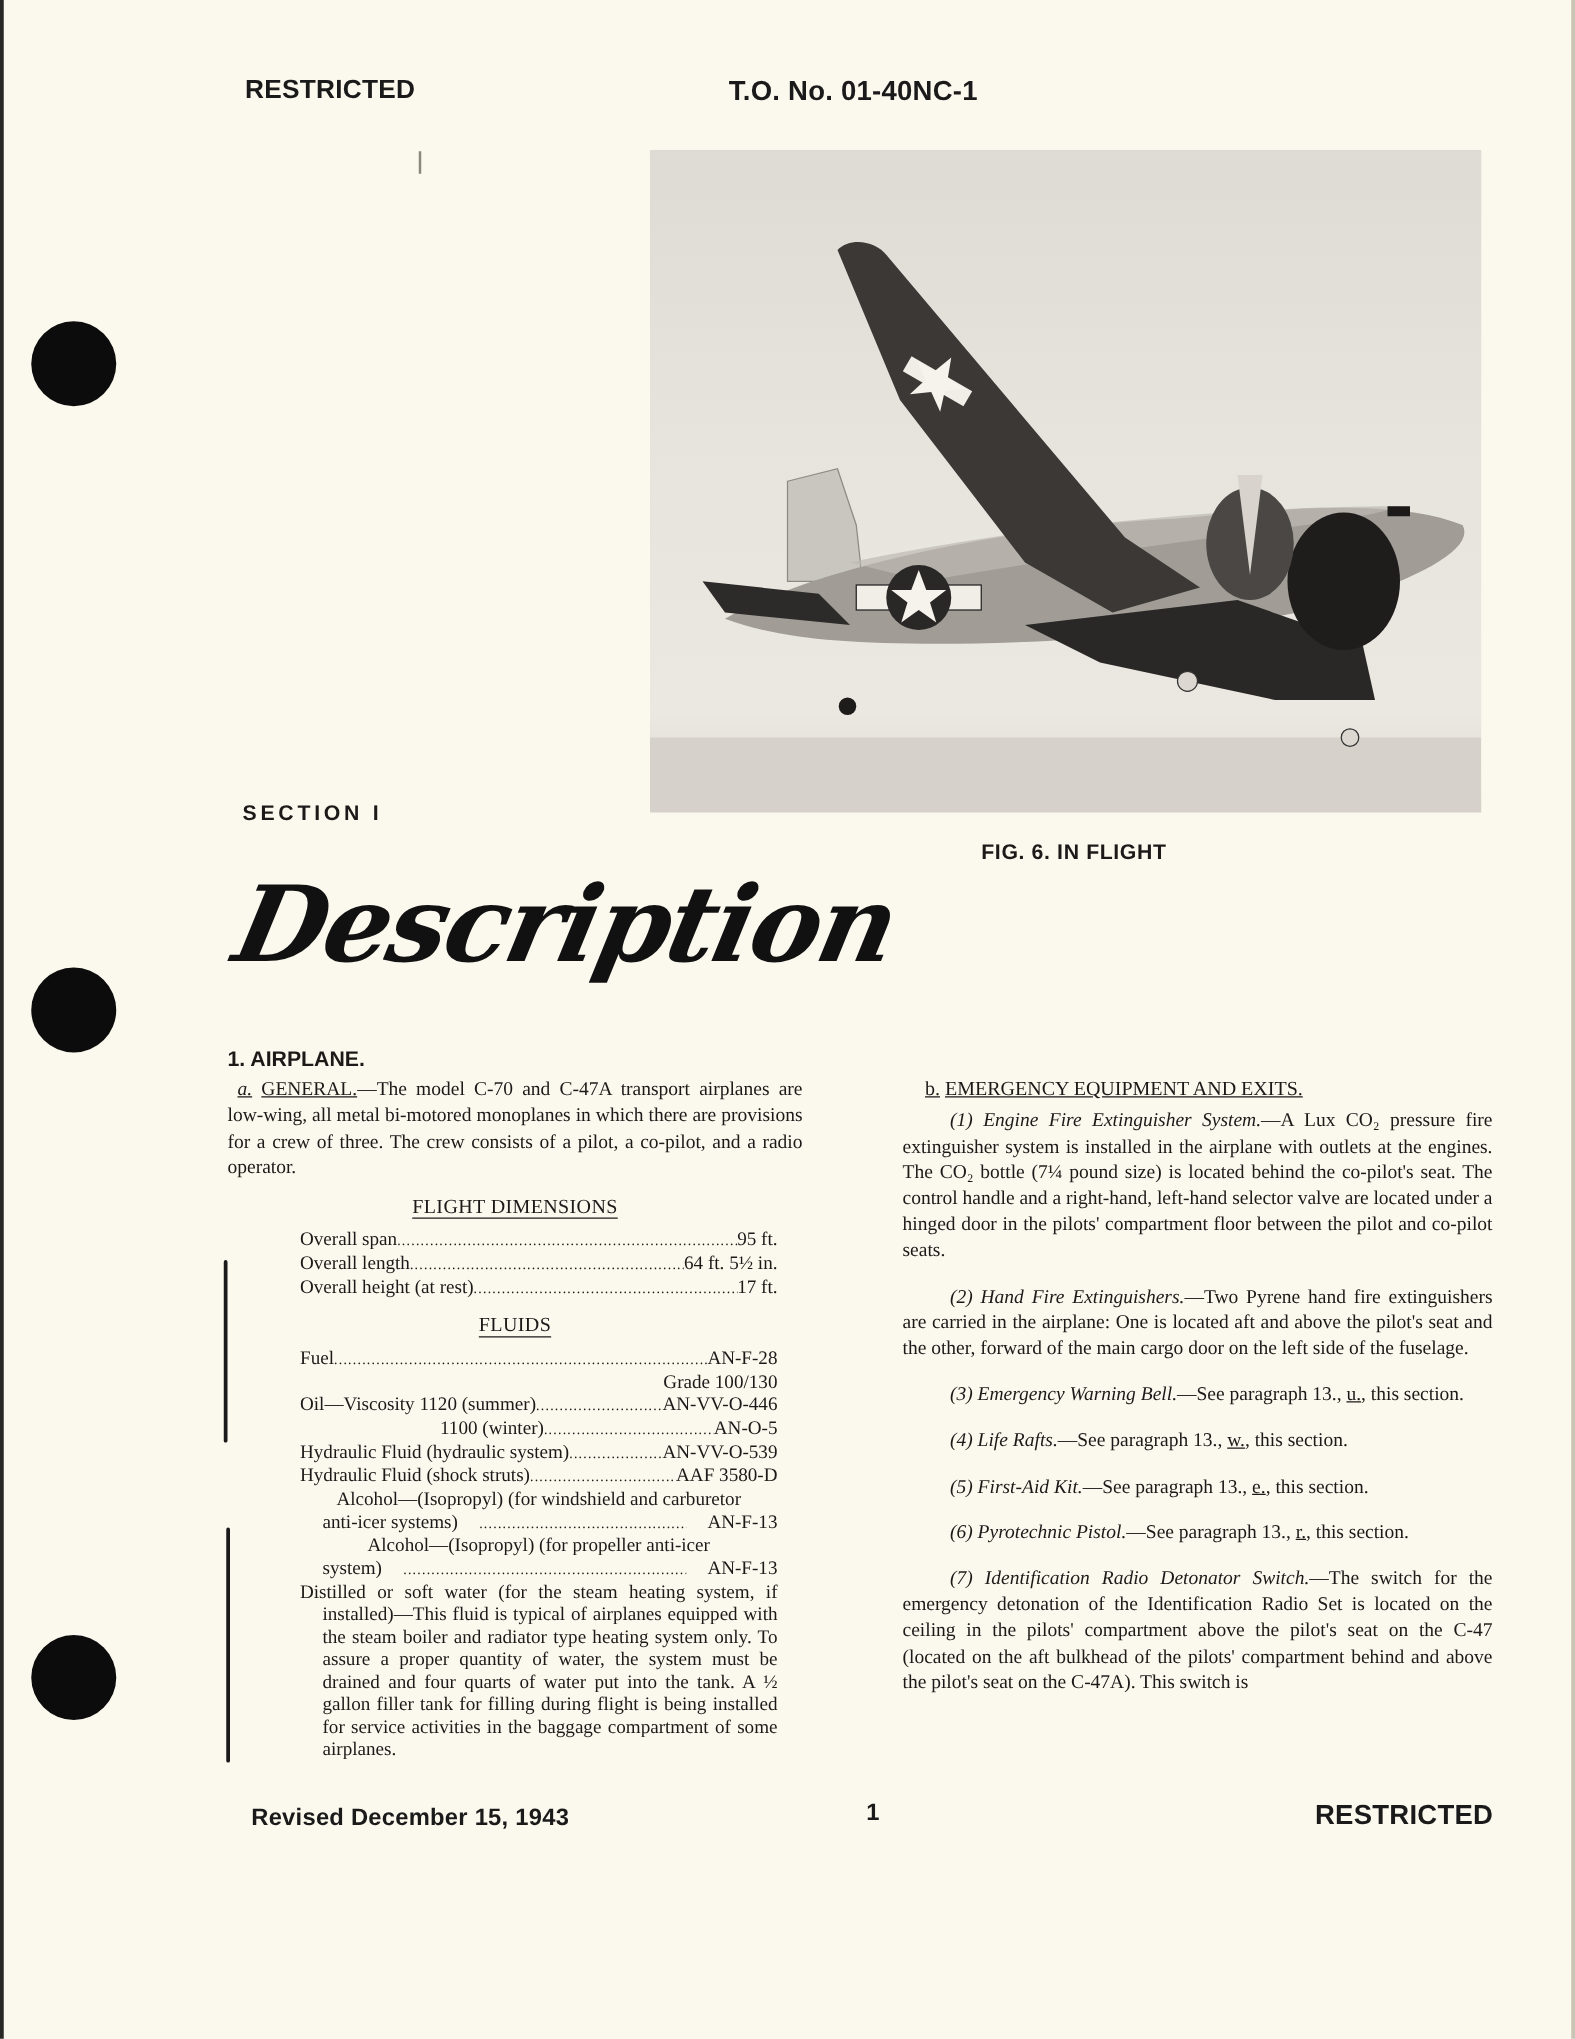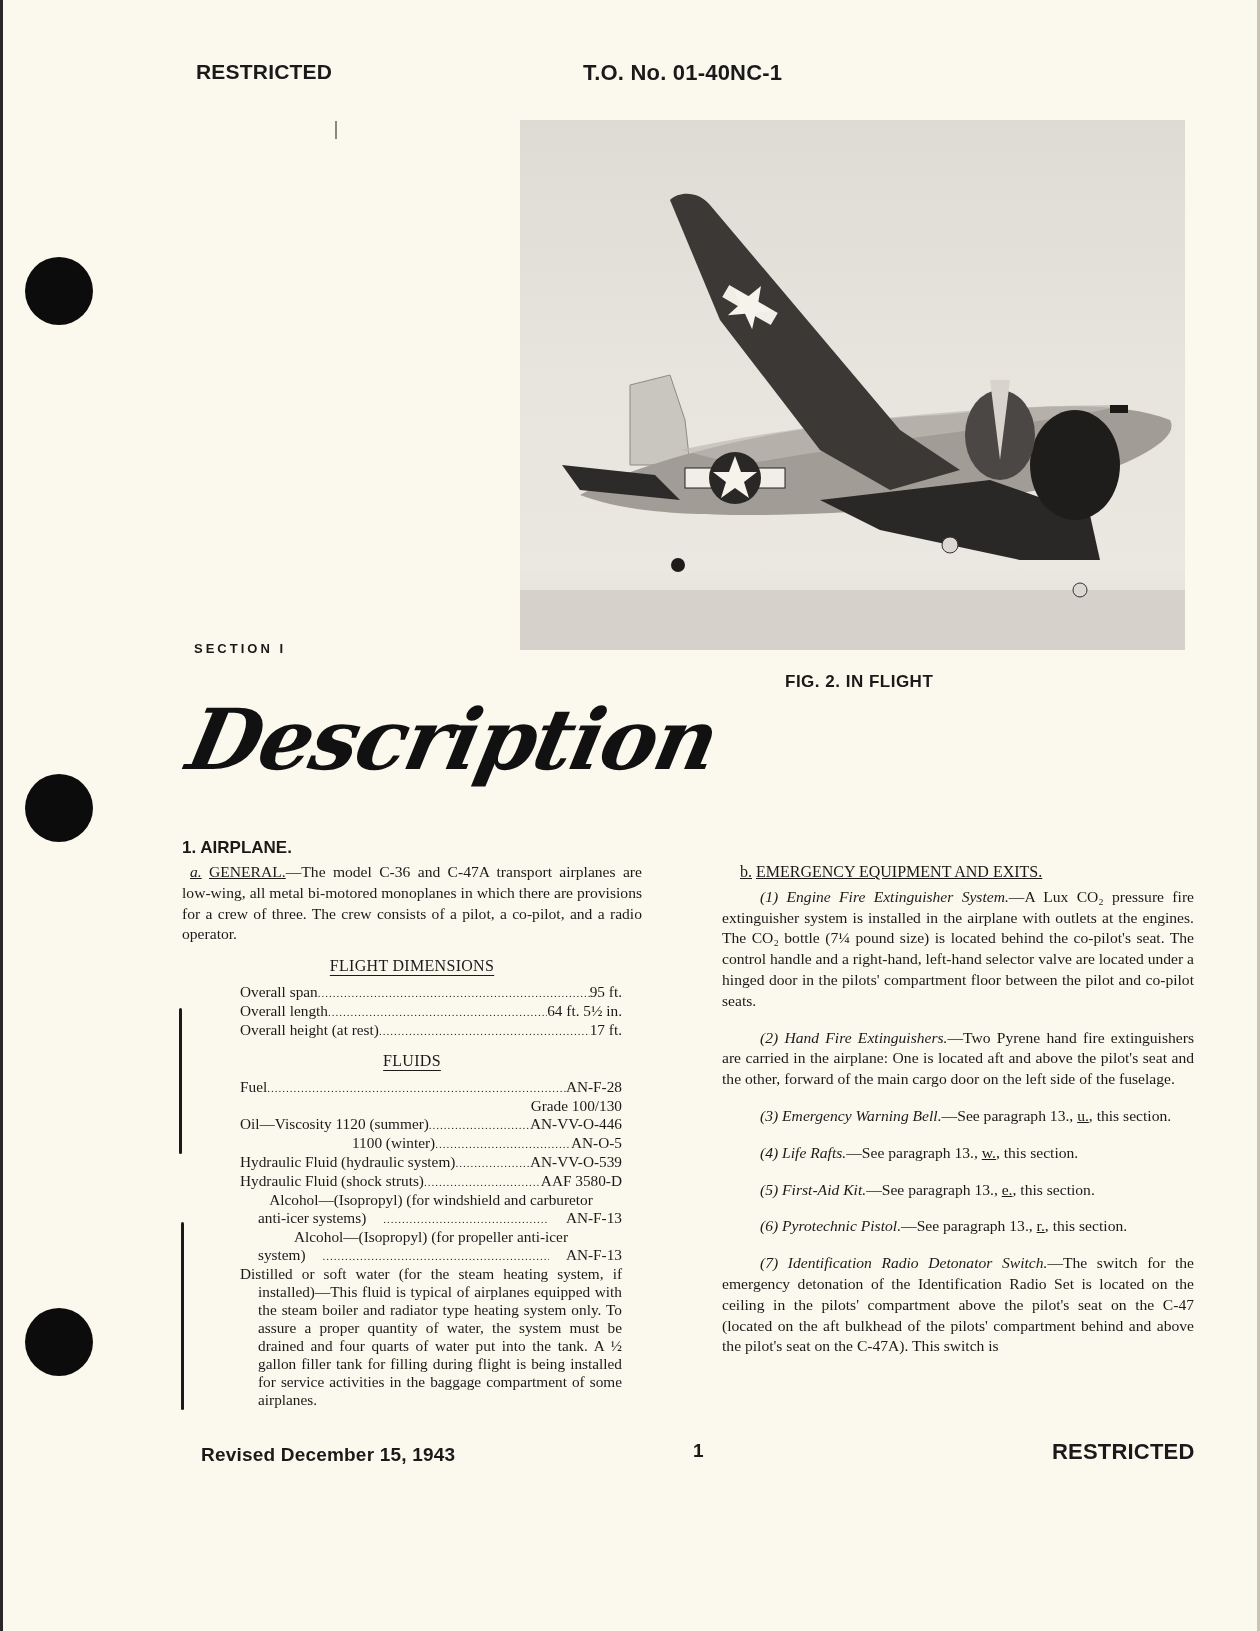"SECTION I" .section-label { font-size: 13px -> 17px }
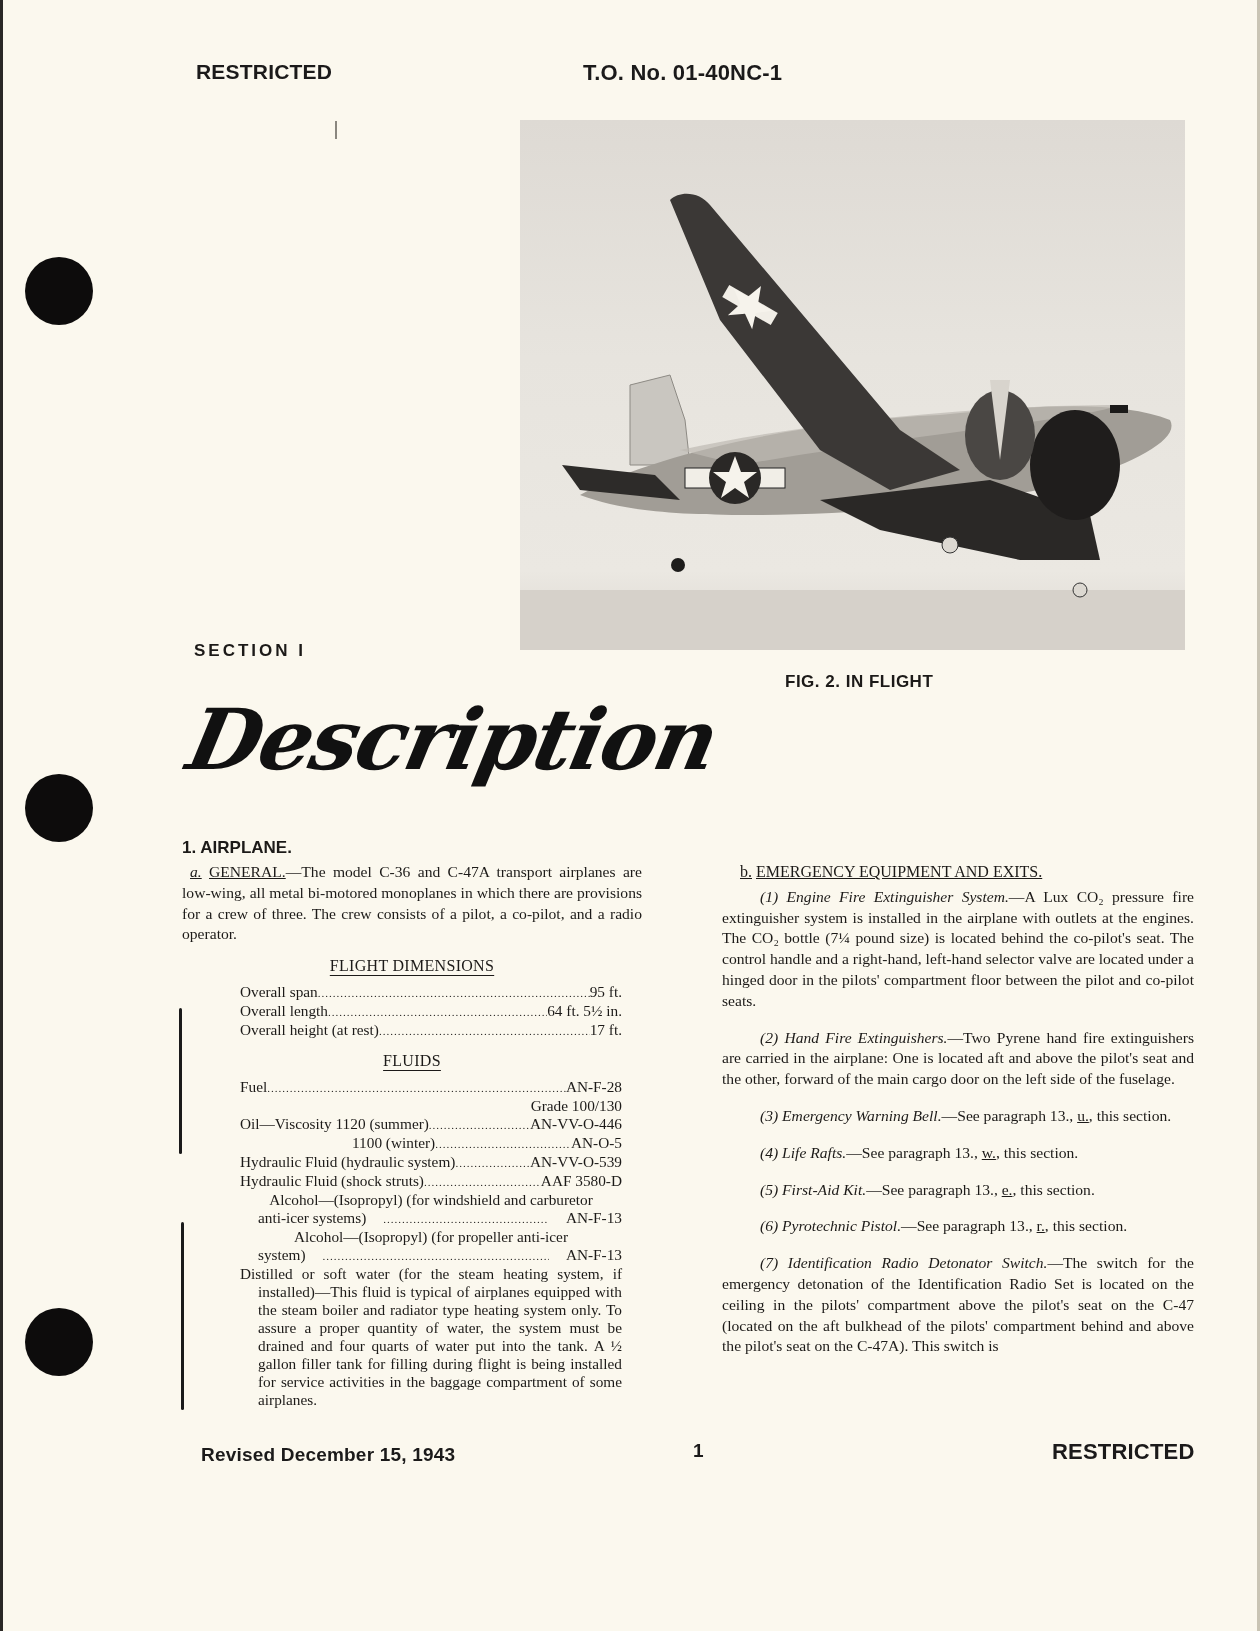"FIG. 2. IN FLIGHT" div.abs { text: 2 -> 6 }
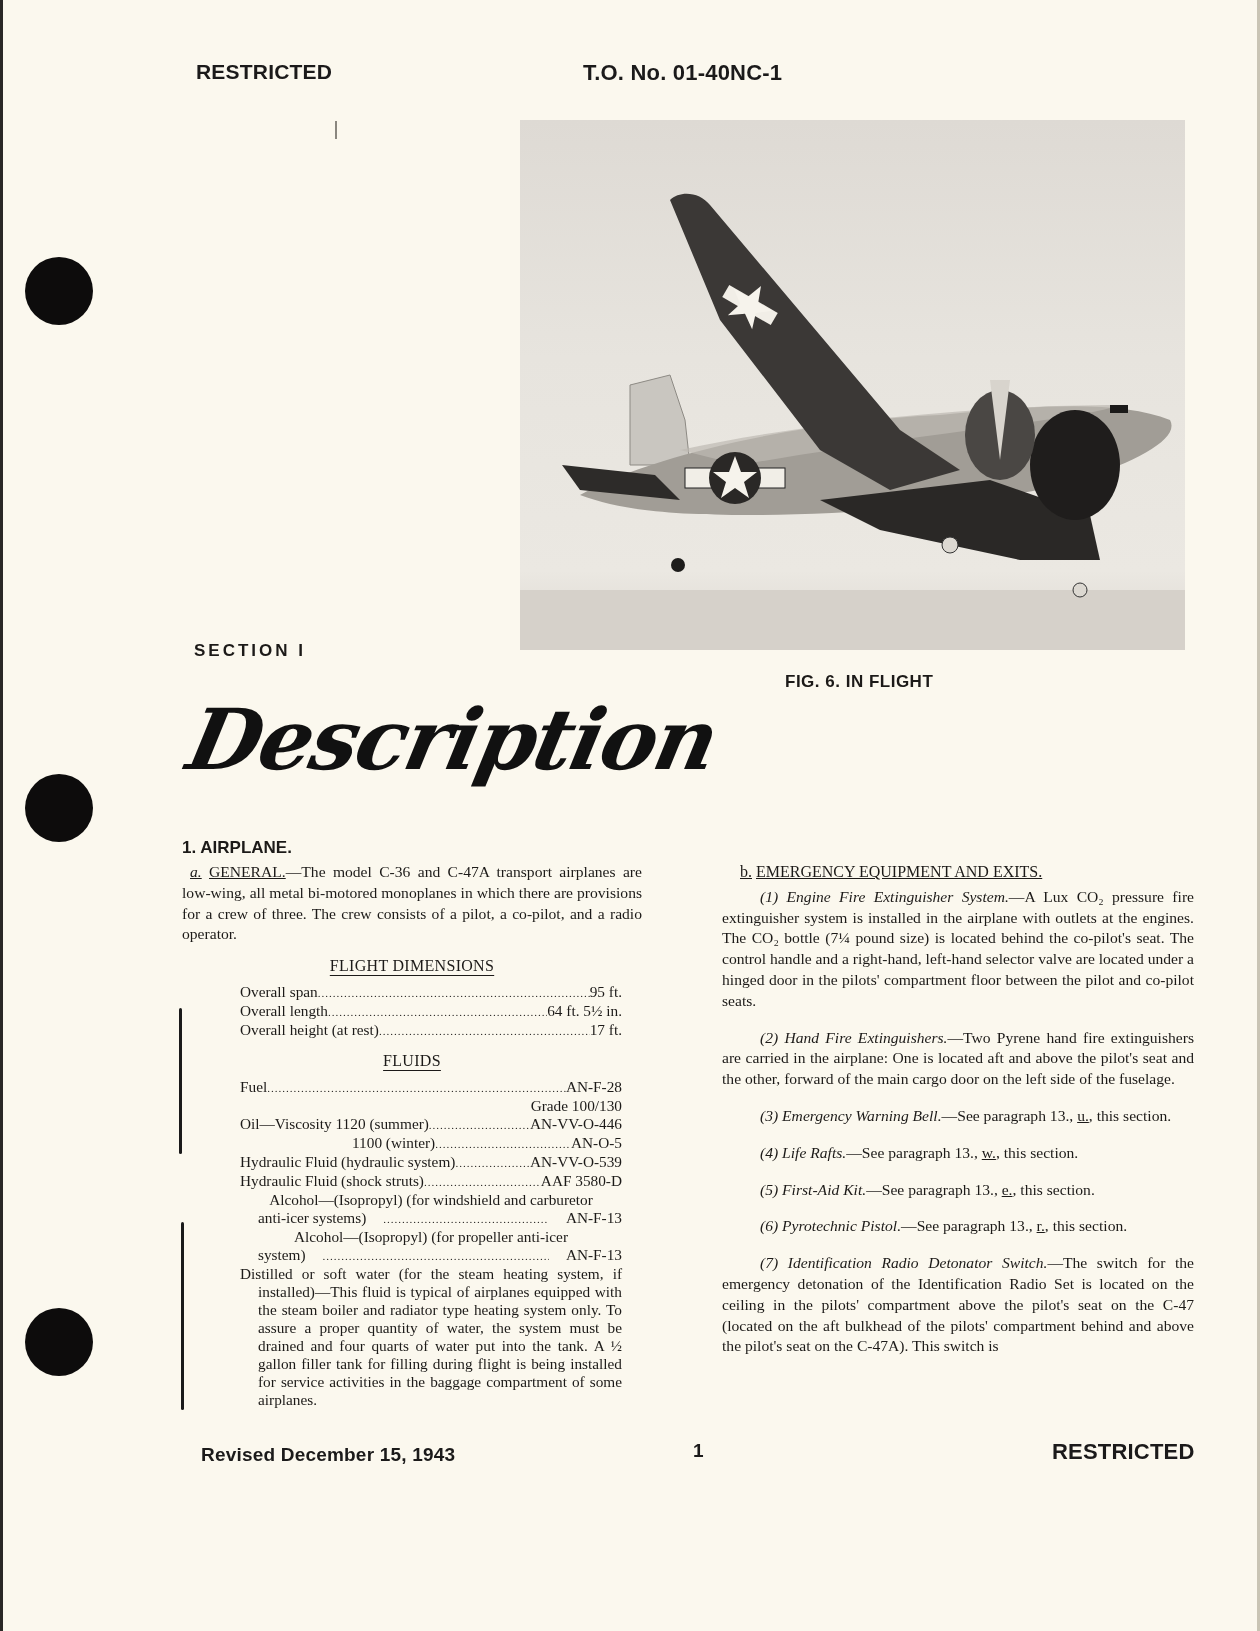"—The model C-36 and C-47A" span { text: C-36 -> C-70 }
